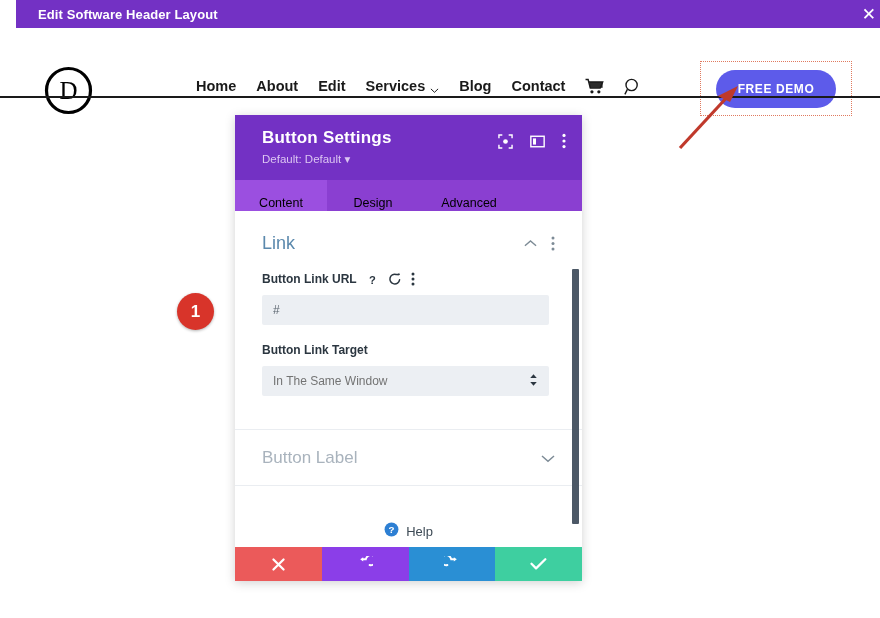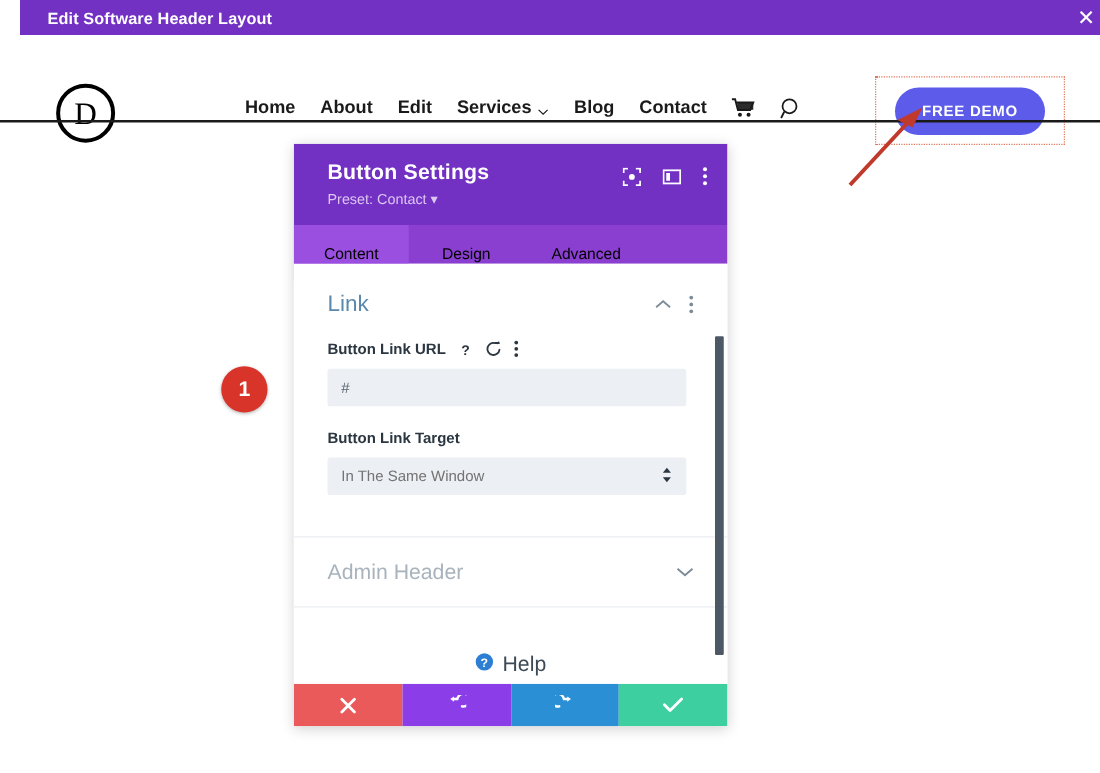"Preset: Contact ▾" div.modal-preset { text: Preset: Contact -> Default: Default }
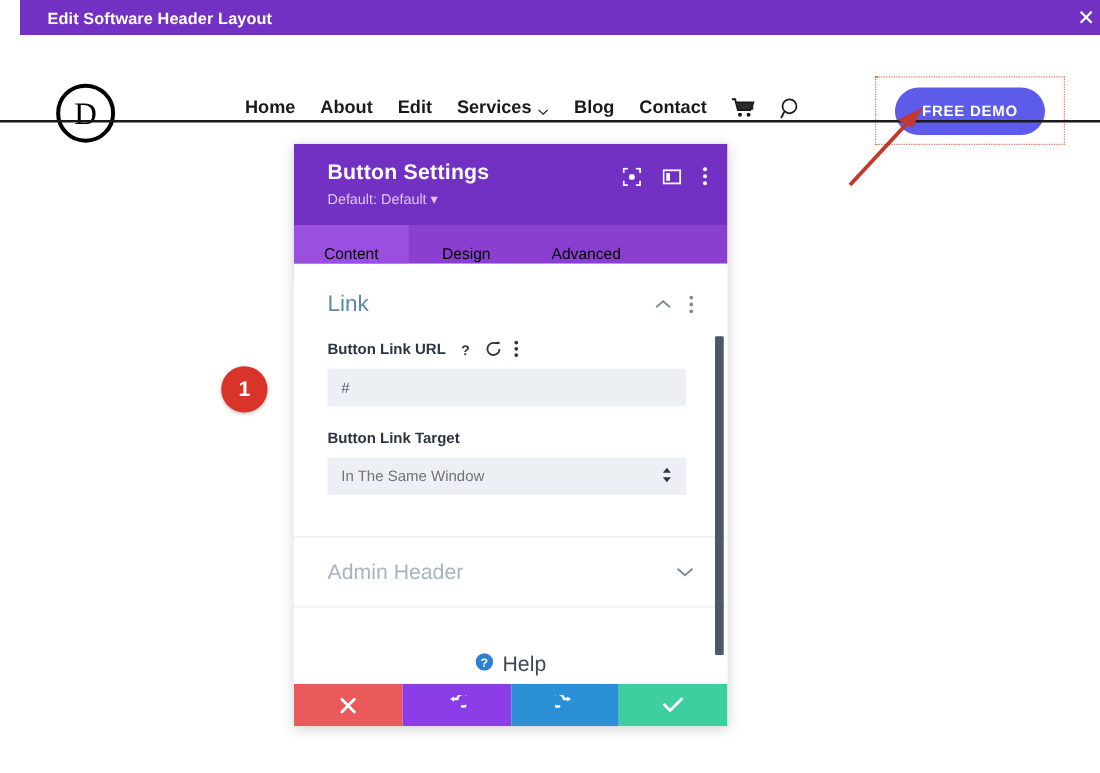"Admin Header" span.admin-label { text: Admin Header -> Button Label }
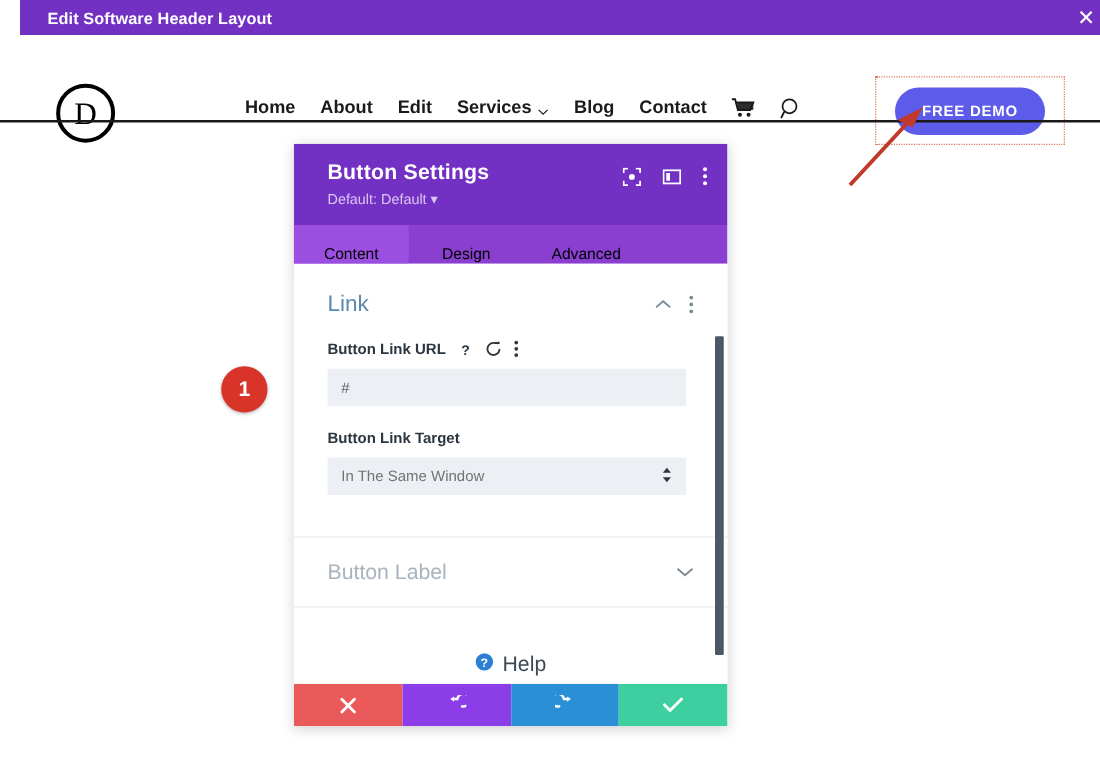"Help" .help-text { font-size: 17px -> 13px }
